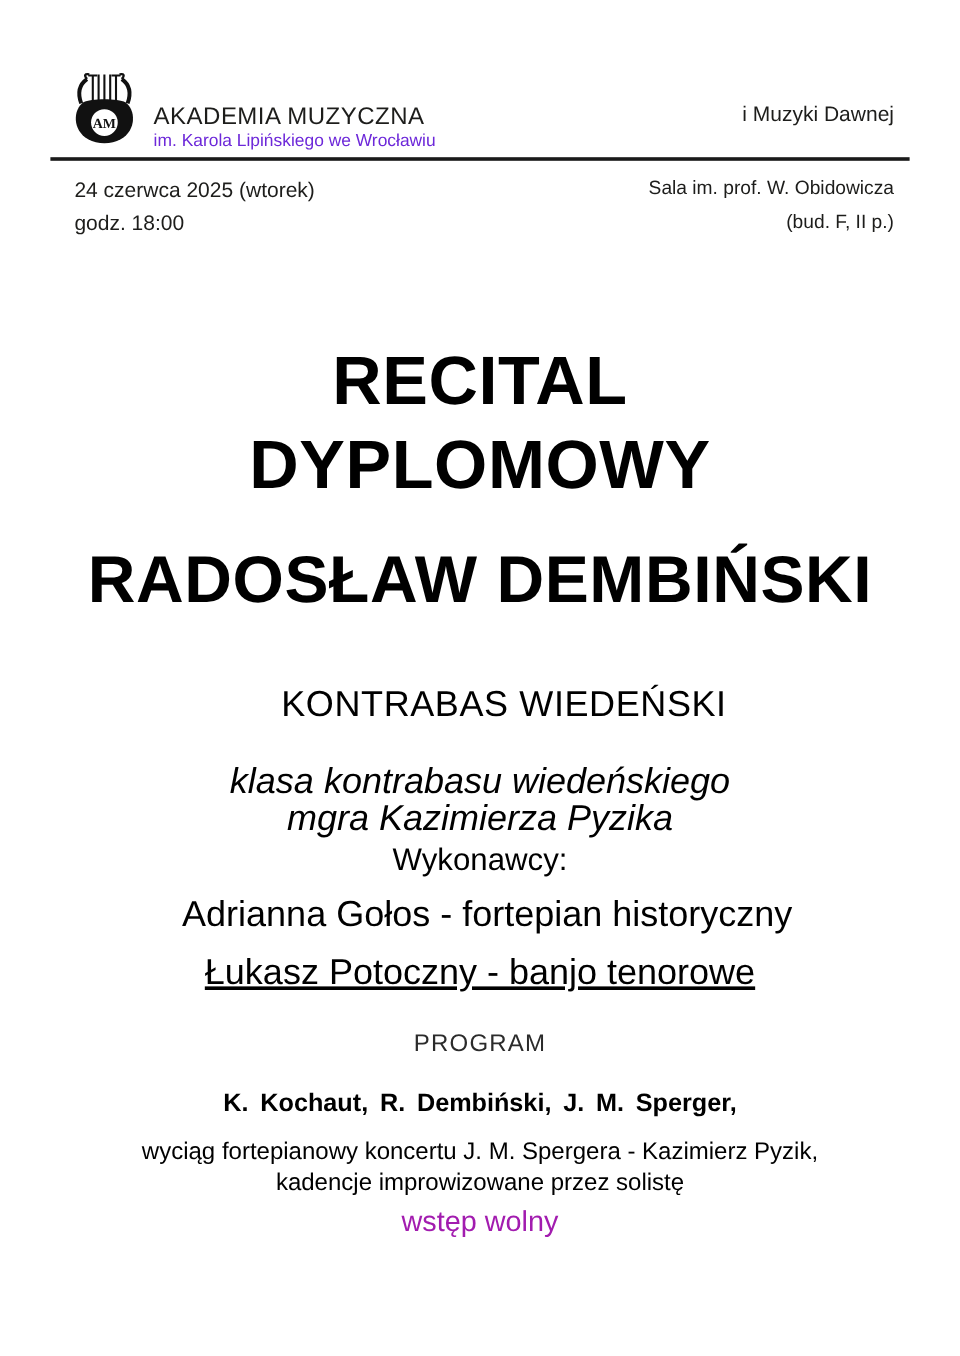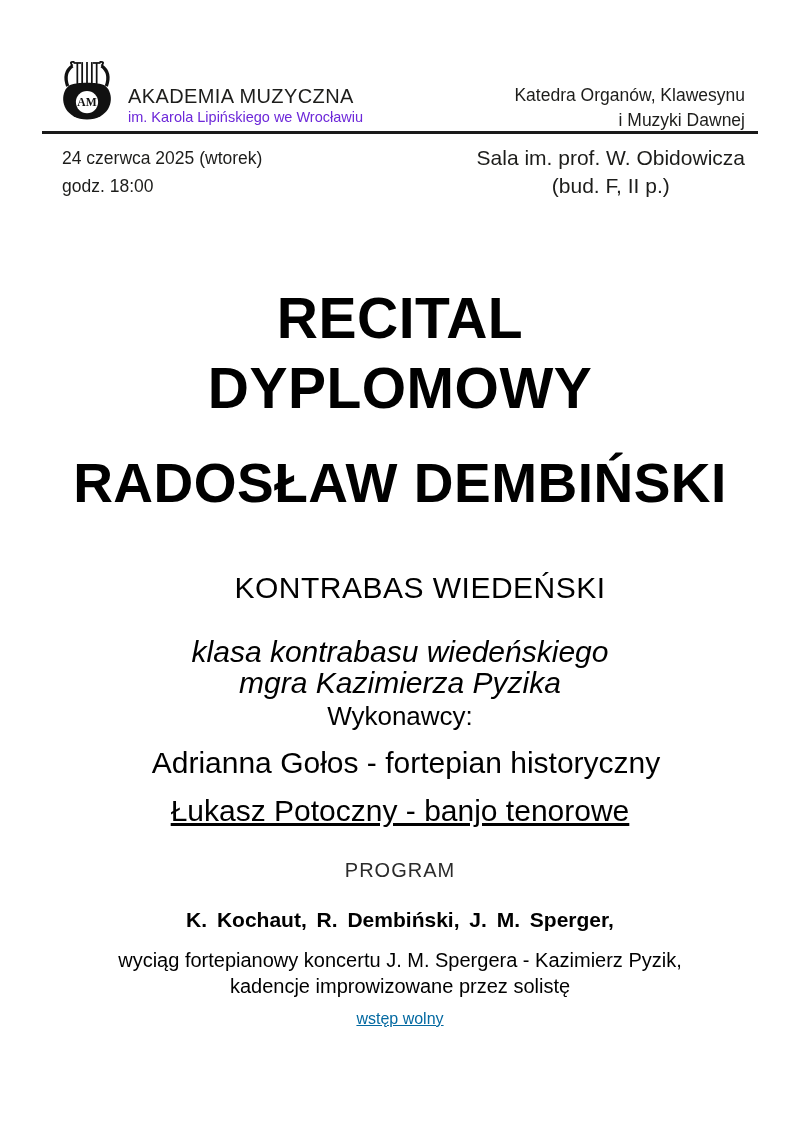"Katedra Organów, Klawesynu" div { html: <div>Katedra Organów, Klawesynu</div> -> none }
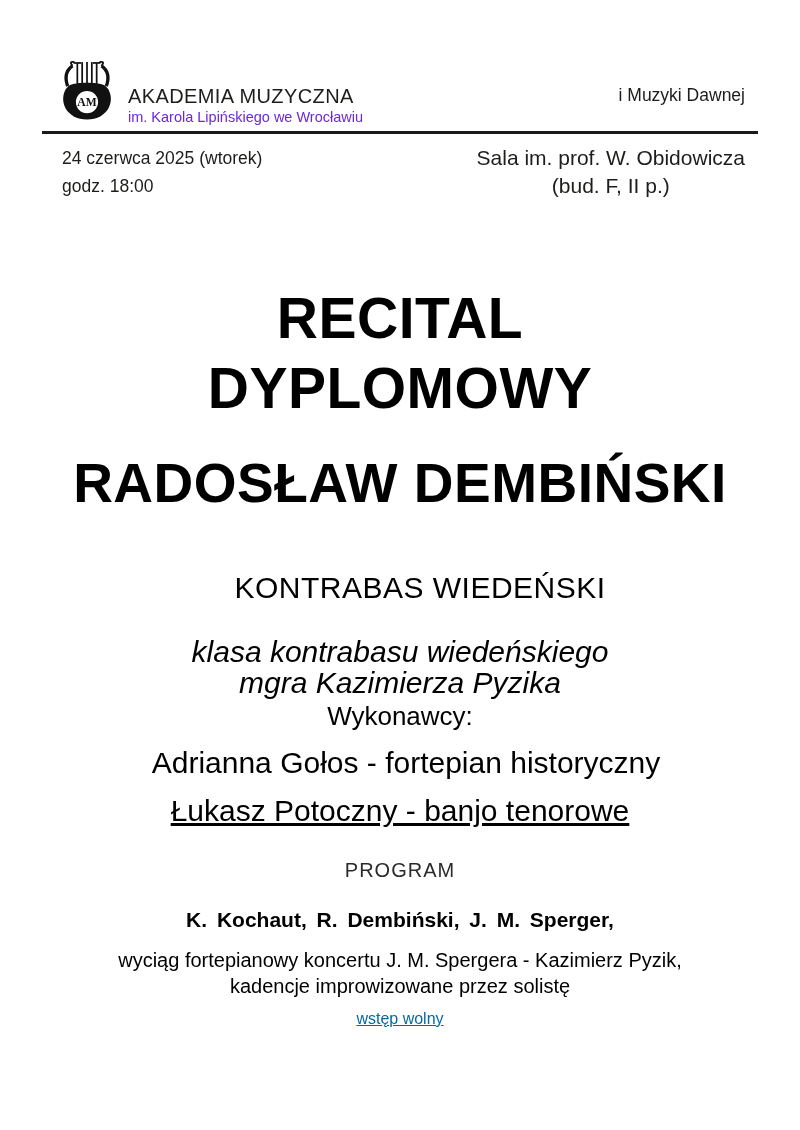"Sala im. prof. W. Obidowicza" .info-right { font-size: 21px -> 16px; text-align: center -> right }
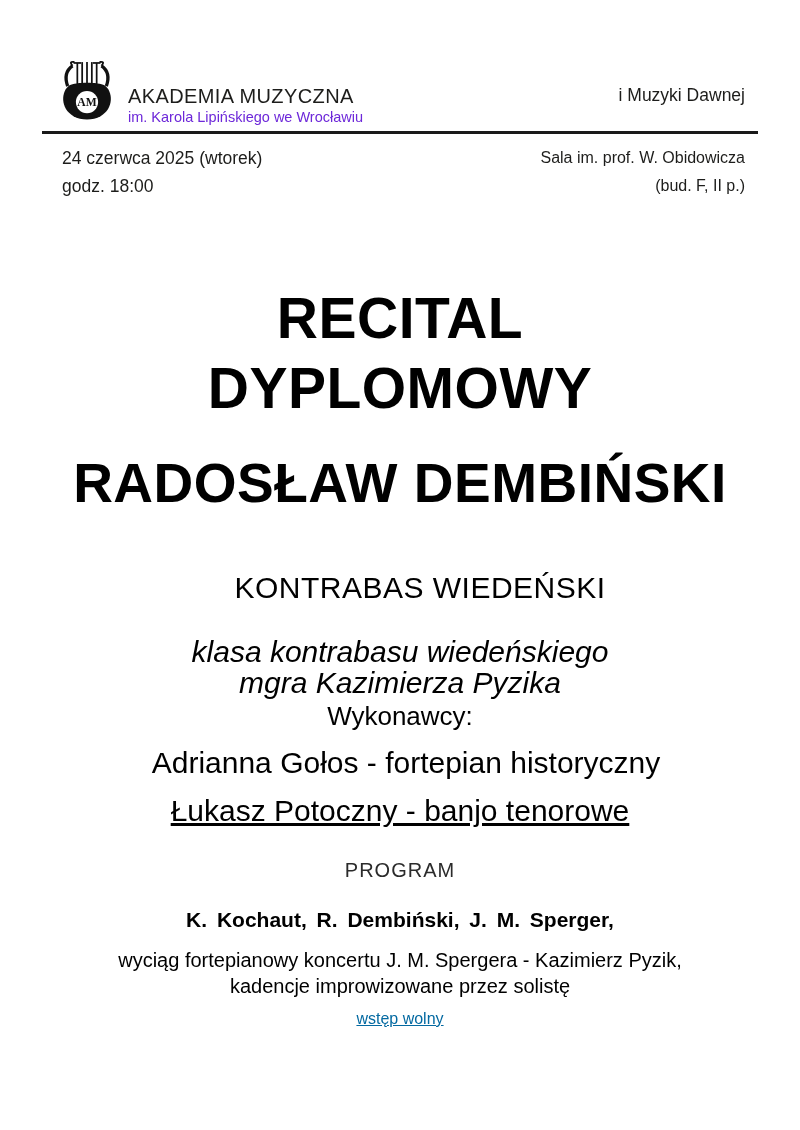"wstęp wolny" .admission { color: #0369a1 -> #a21caf; font-size: 16px -> 24px; text-decoration: underline -> none }
